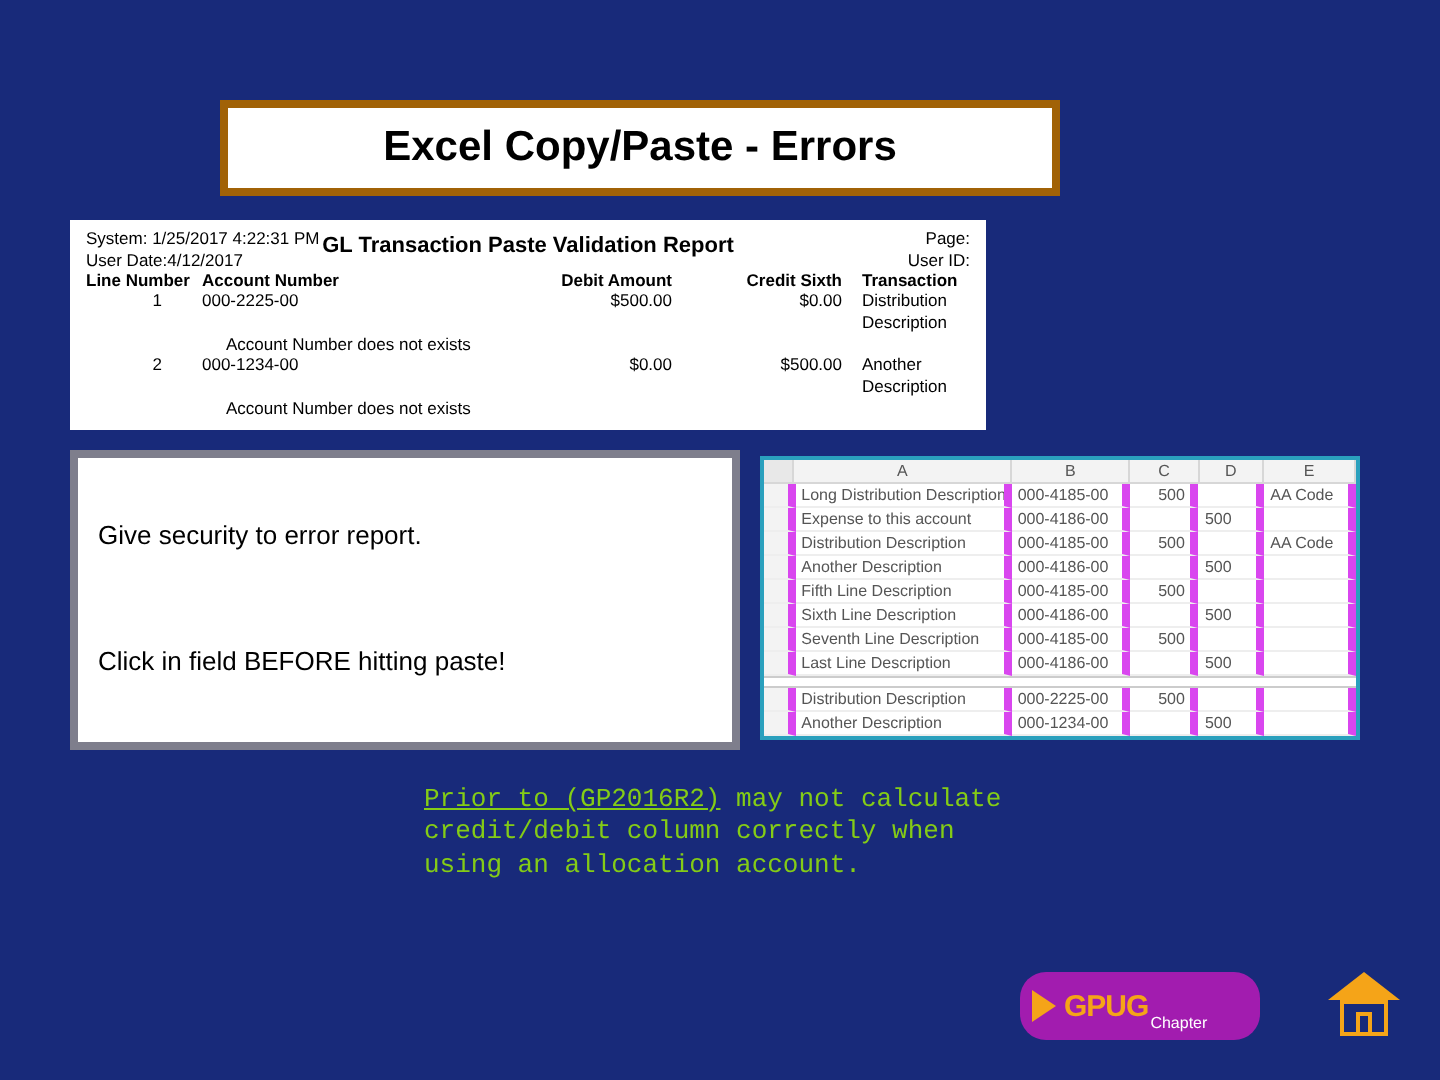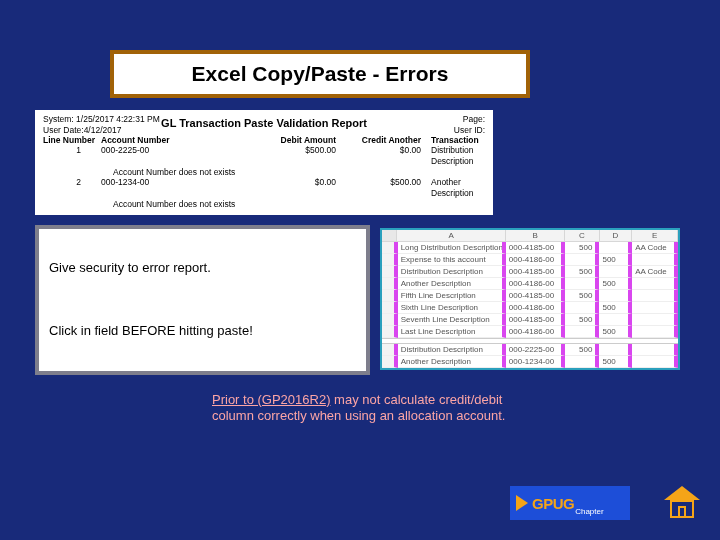"Credit Another" div.col-credit { text: Another -> Sixth }
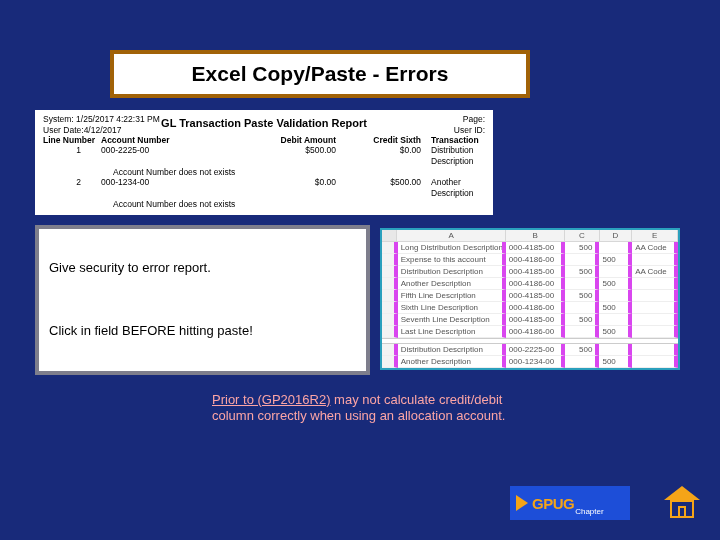"Prior to (GP2016R2) may not" .note { color: #fca5a5 -> #84cc16; font-family: Liberation Sans, sans-serif -> Liberation Mono, monospace }
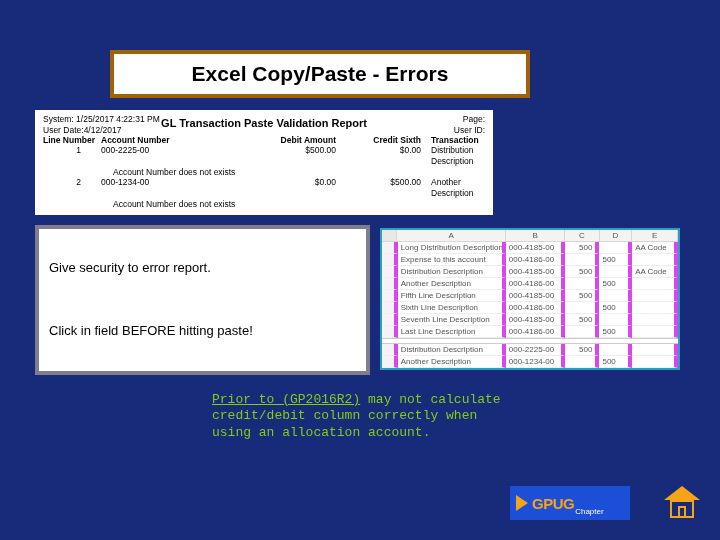"GPUG" .logo { background: #1d4ed8 -> #a21caf; border-radius: none -> 13px }
